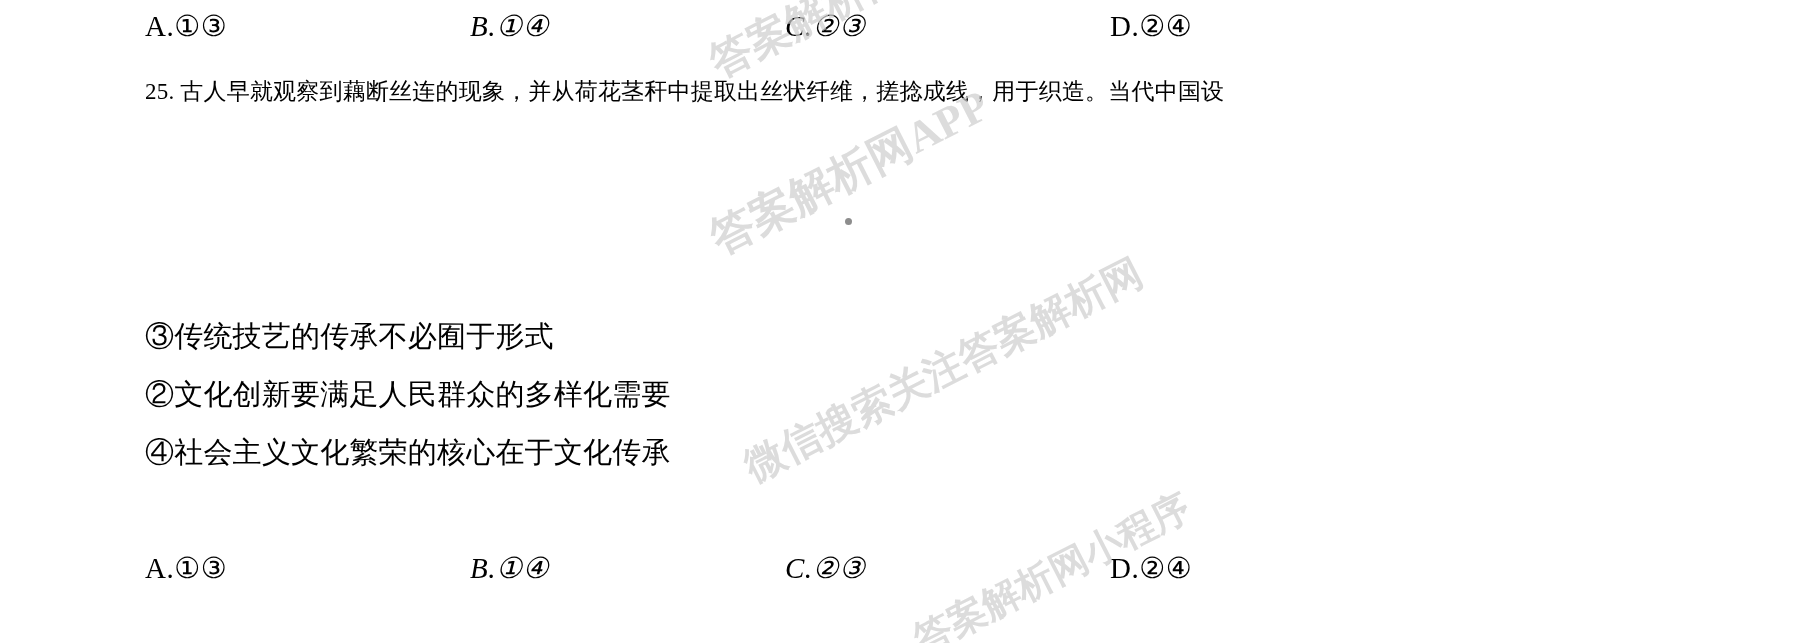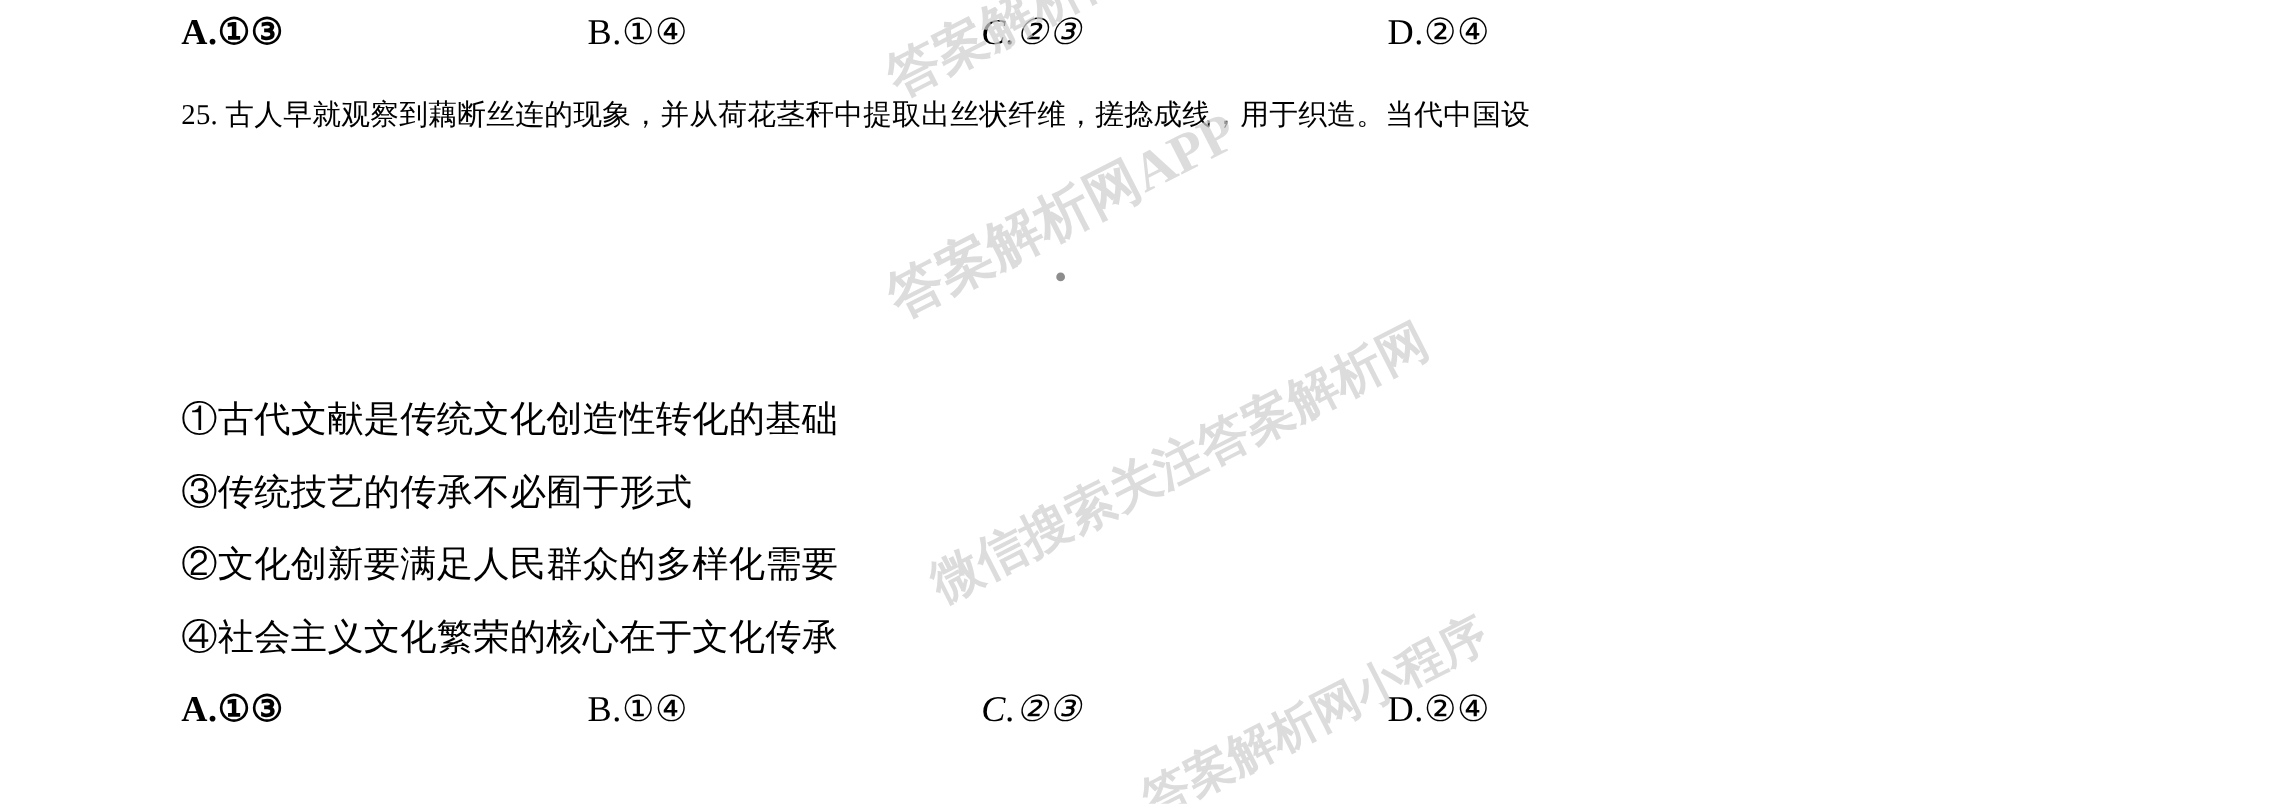"A.①③" .opt-a { font-weight: bold -> none }
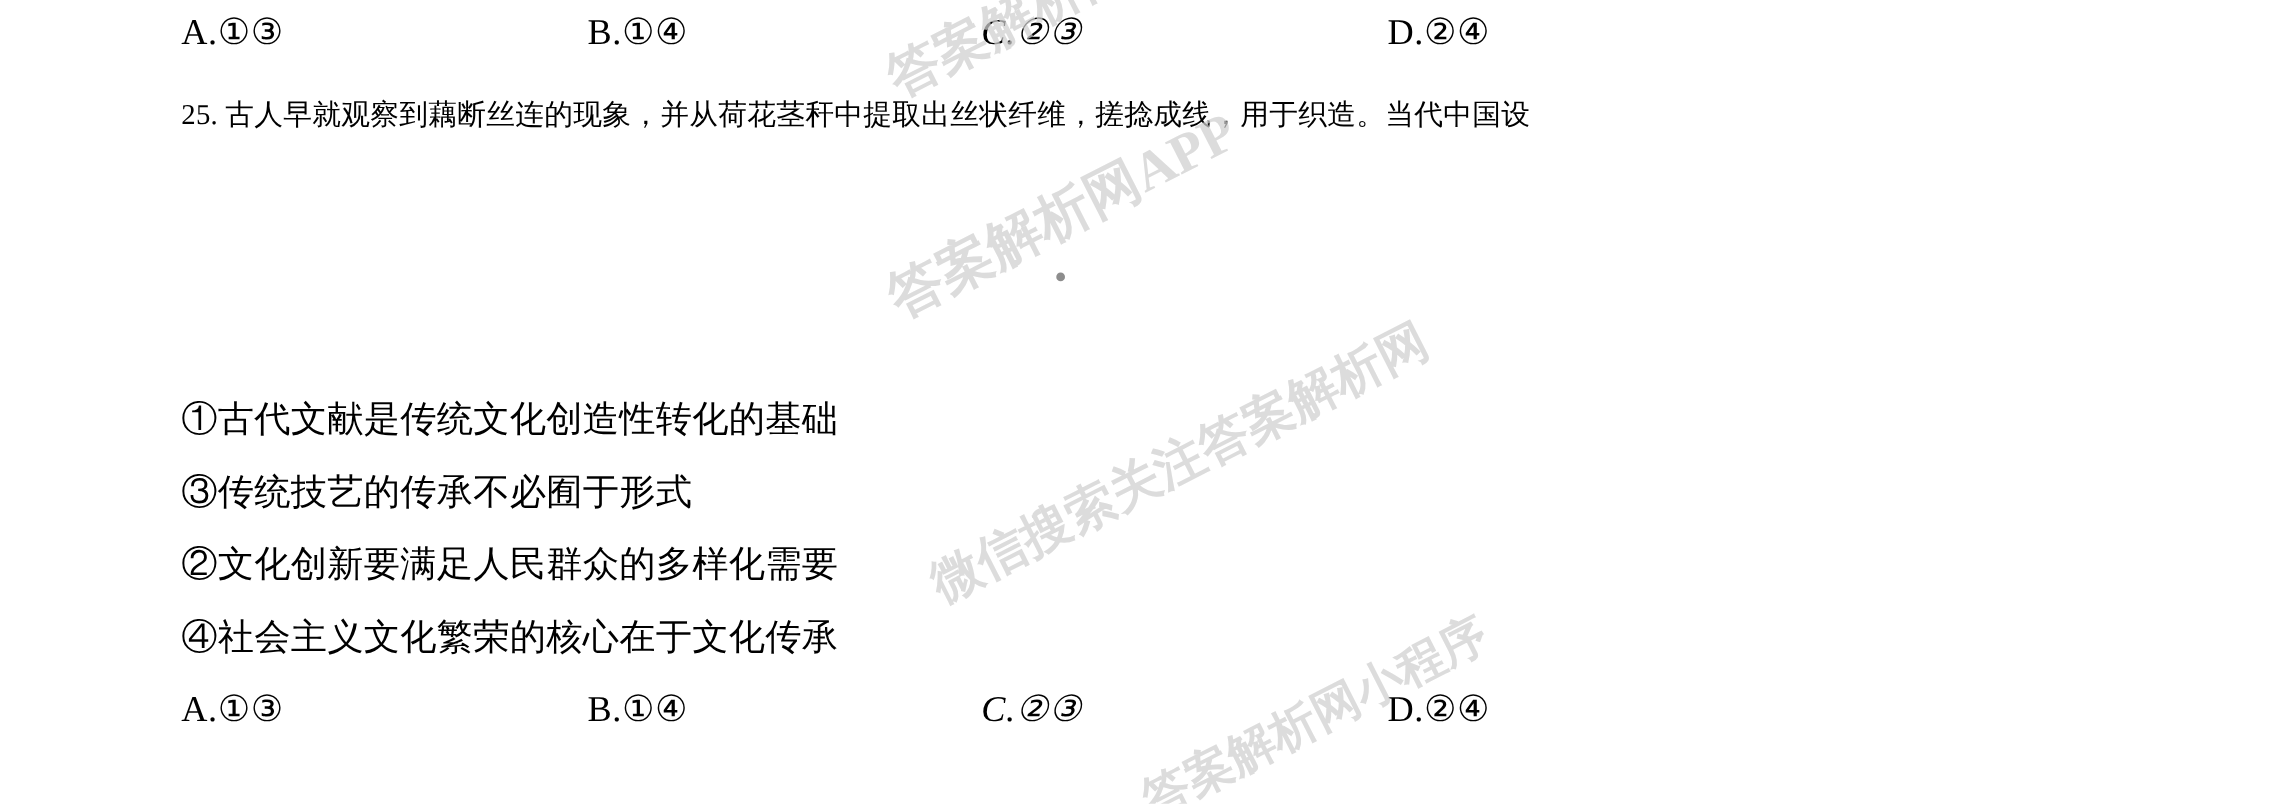"B.①④" .opt-b { font-style: none -> italic }
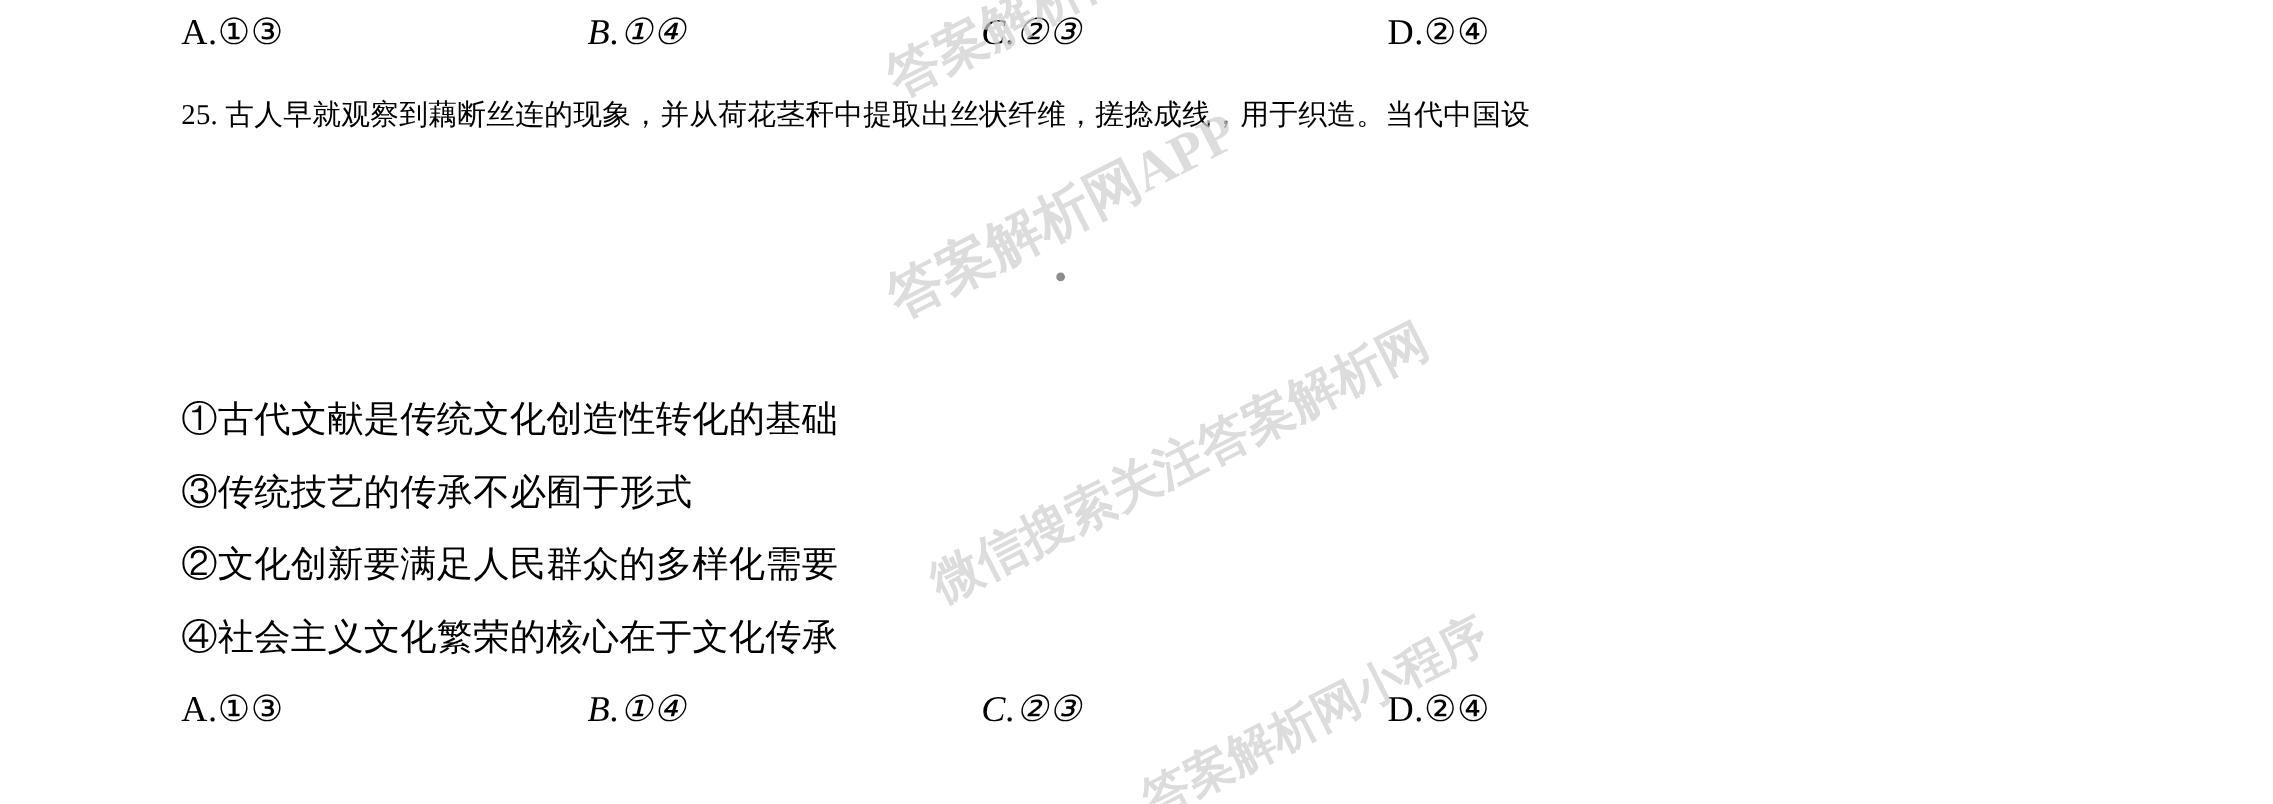"①古代文献是传统文化创造性转化的基础" div.st-line { html: <div>①古代文献是传统文化创造性转化的基础</div> -> none }
